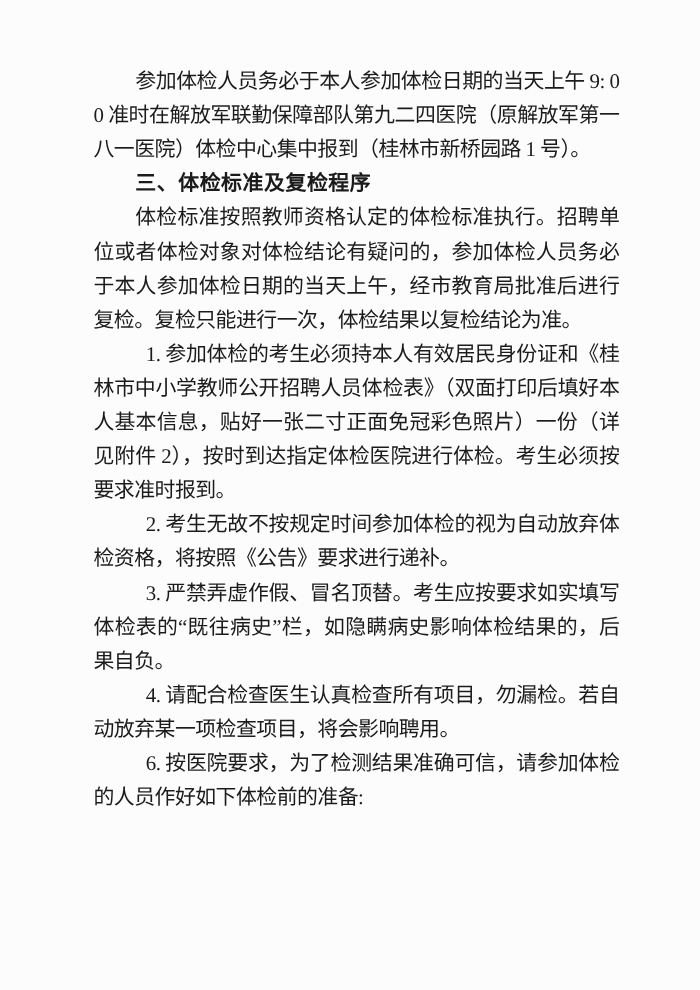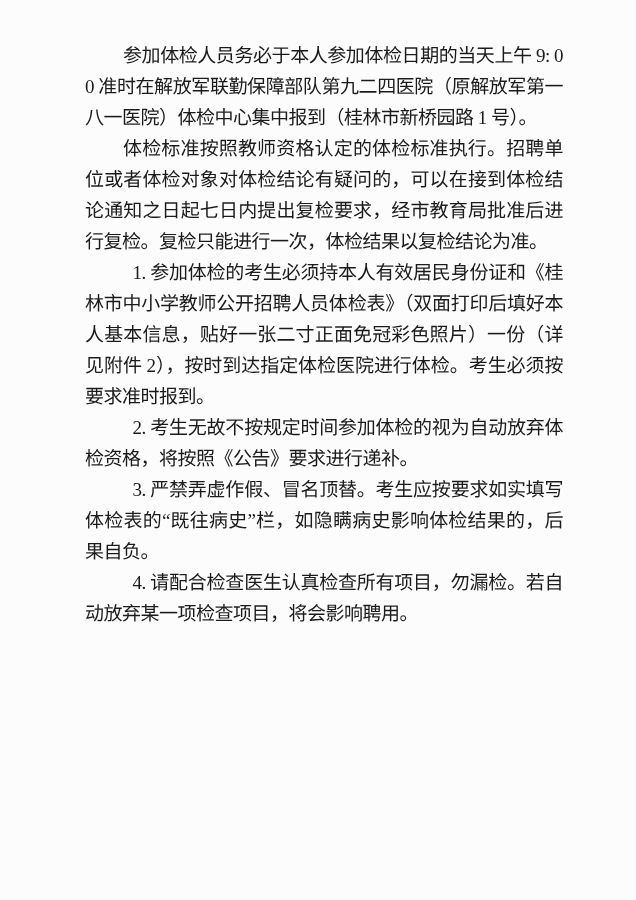"参加体检人员务必于本人参加体检日期的当天上午 9: 00" .page { padding: 40px 73px 0 85px -> 59px 73px 0 85px }
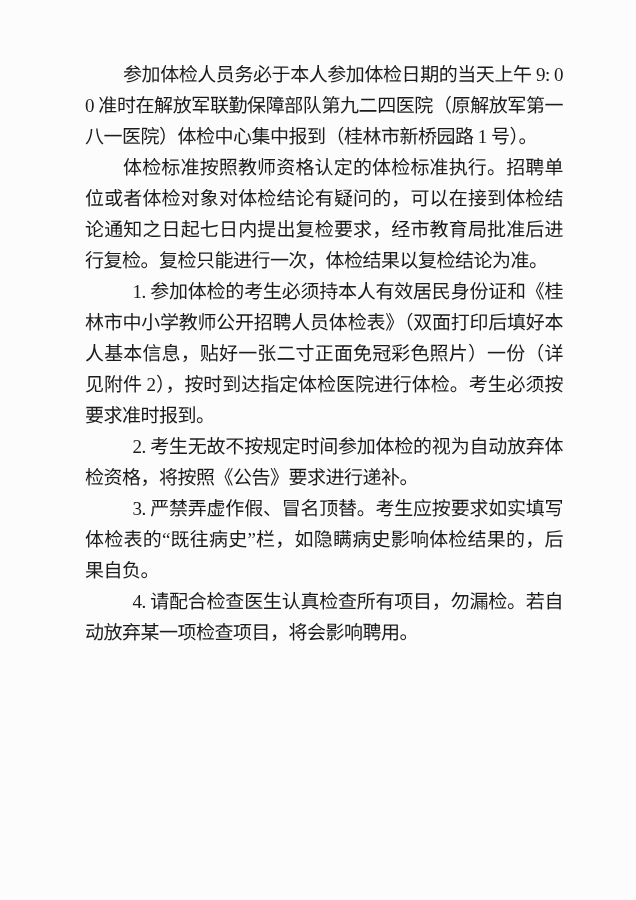"三、体检标准及复检程序" p.heading { html: none -> <p>三、体检标准及复检程序</p> }
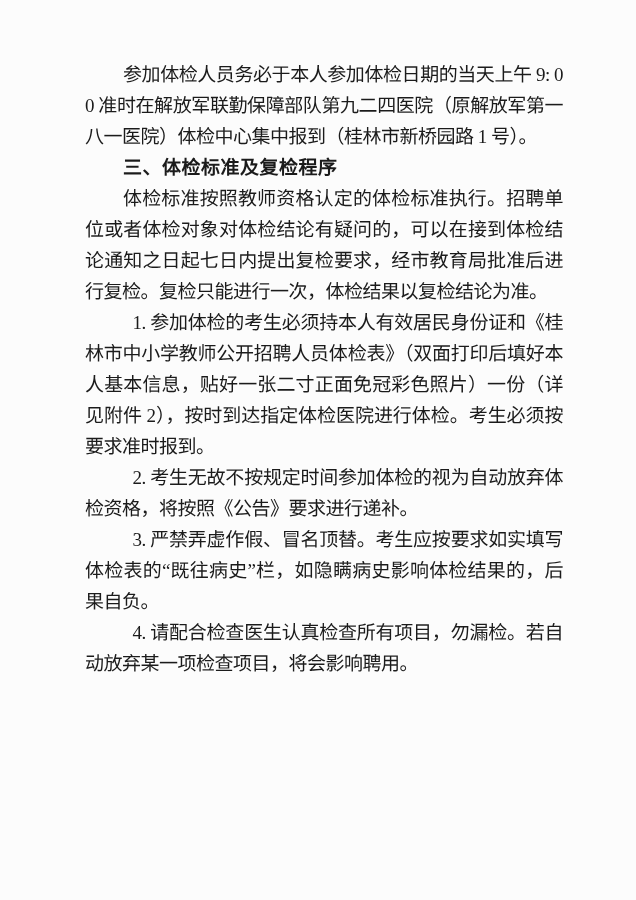"体检标准按照教师资格认定的体检标准执行。招聘单位或者体检对象对体检结论有疑问的，" p.para { text: 可以在接到体检结论通知之日起七日内提出复检要求 -> 参加体检人员务必于本人参加体检日期的当天上午 }
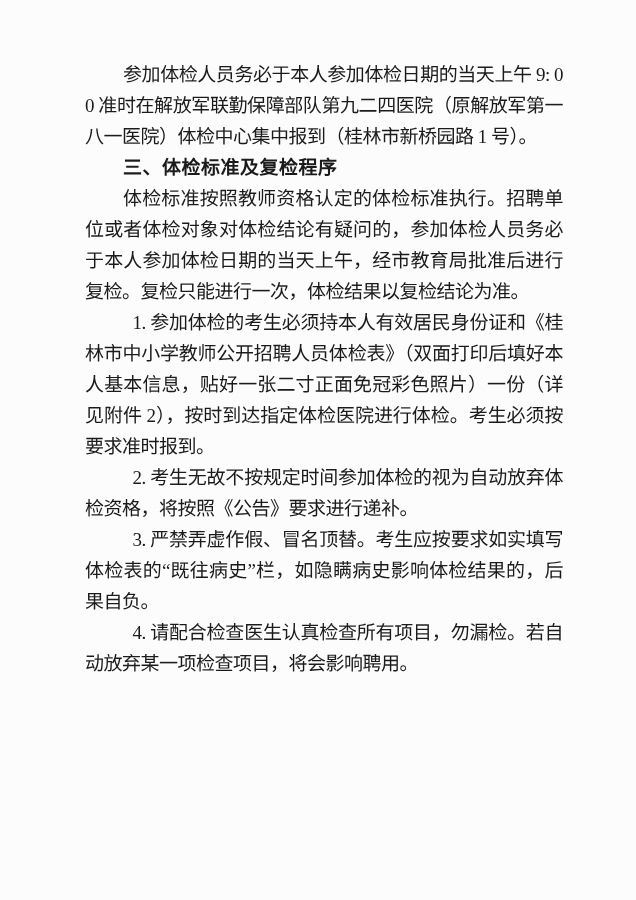"6. 按医院要求，为了检测结果准确可信，请参加体检的人员作好如下体检前的准备:" p.num-para { html: none -> <p>6. 按医院要求，为了检测结果准确可信，请参加体检的人员作好如下体检前的准备:</p> }
